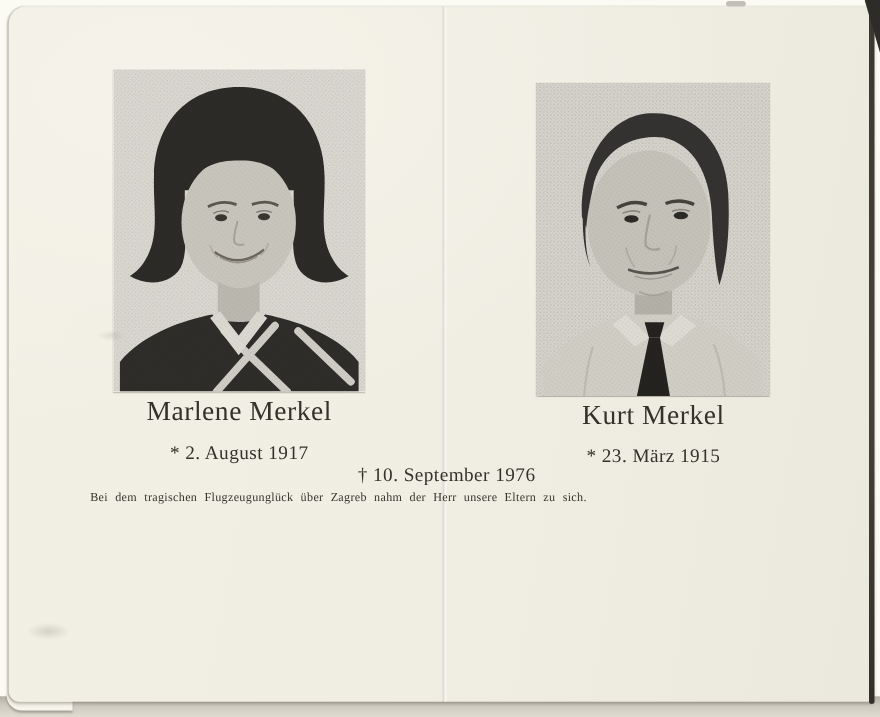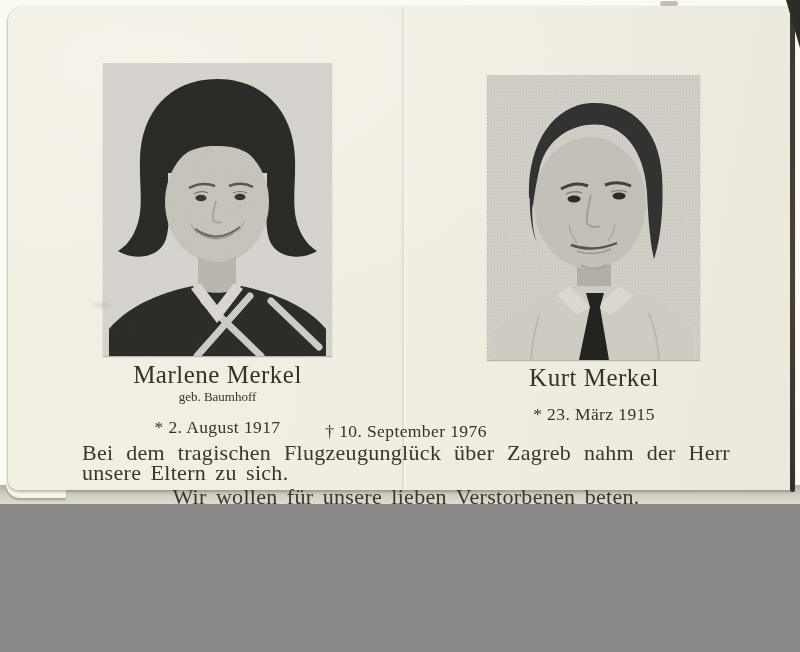"Marlene Merkel" .scan { height: 504px -> 652px }
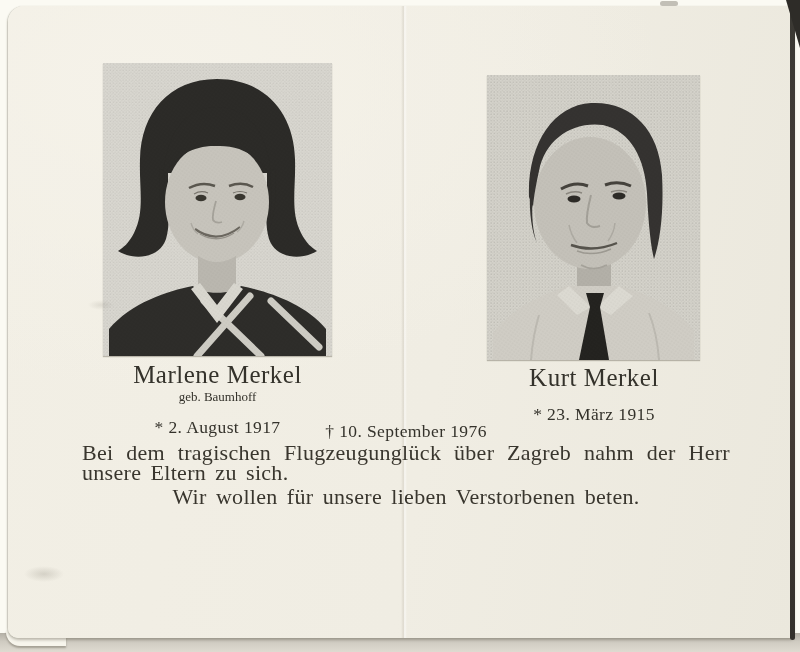"geb. Baumhoff" div.maiden { html: <div>geb. Baumhoff</div> -> none }
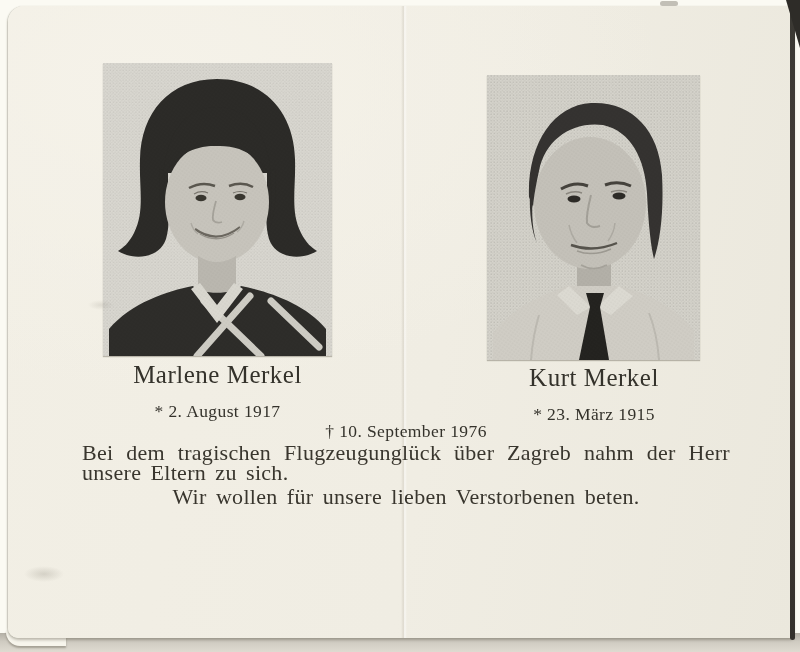"Bei dem tragischen Flugzeugunglück über" .body-text { font-size: 22px -> 11px }
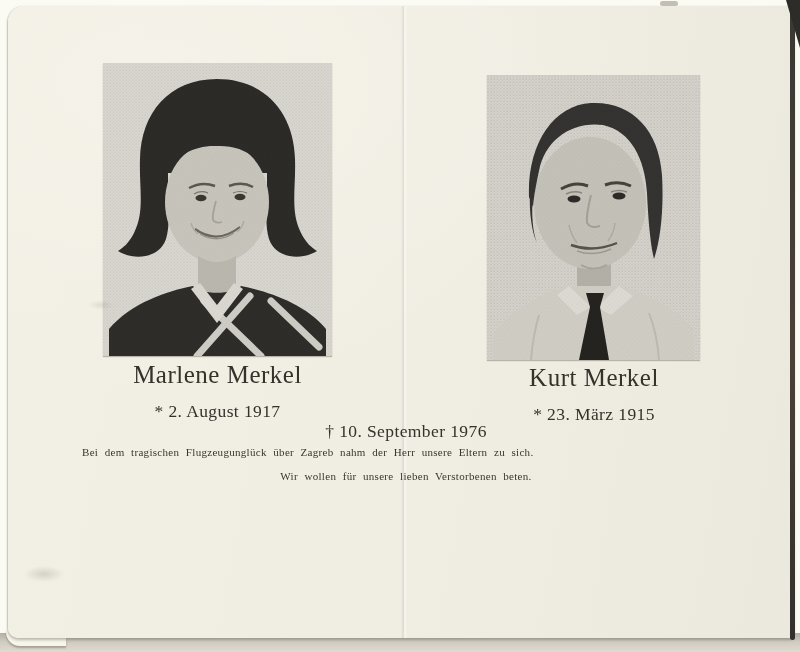"Wir wollen für unsere lieben" p.closing { html: <p>Wir wollen für unsere lieben Verstorbenen beten.</p> -> none }
